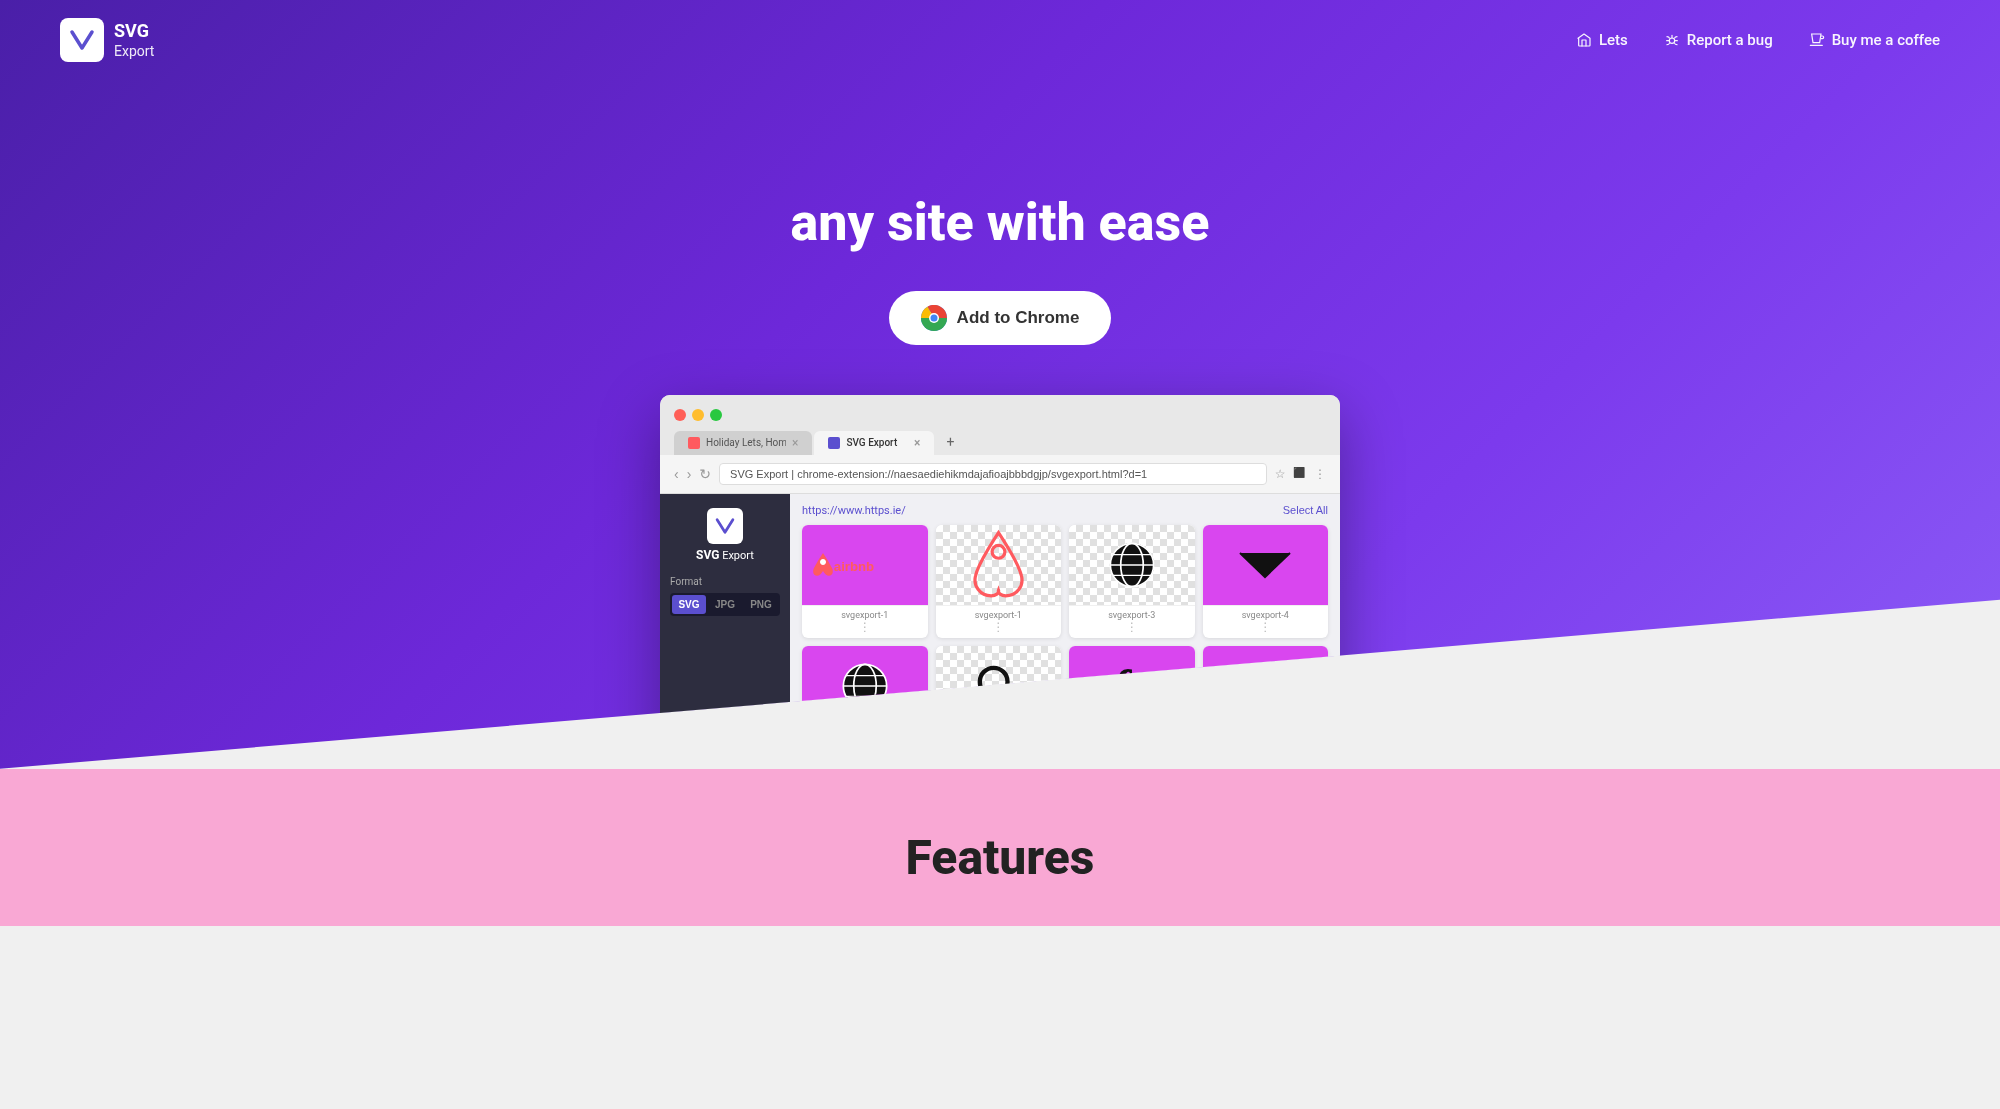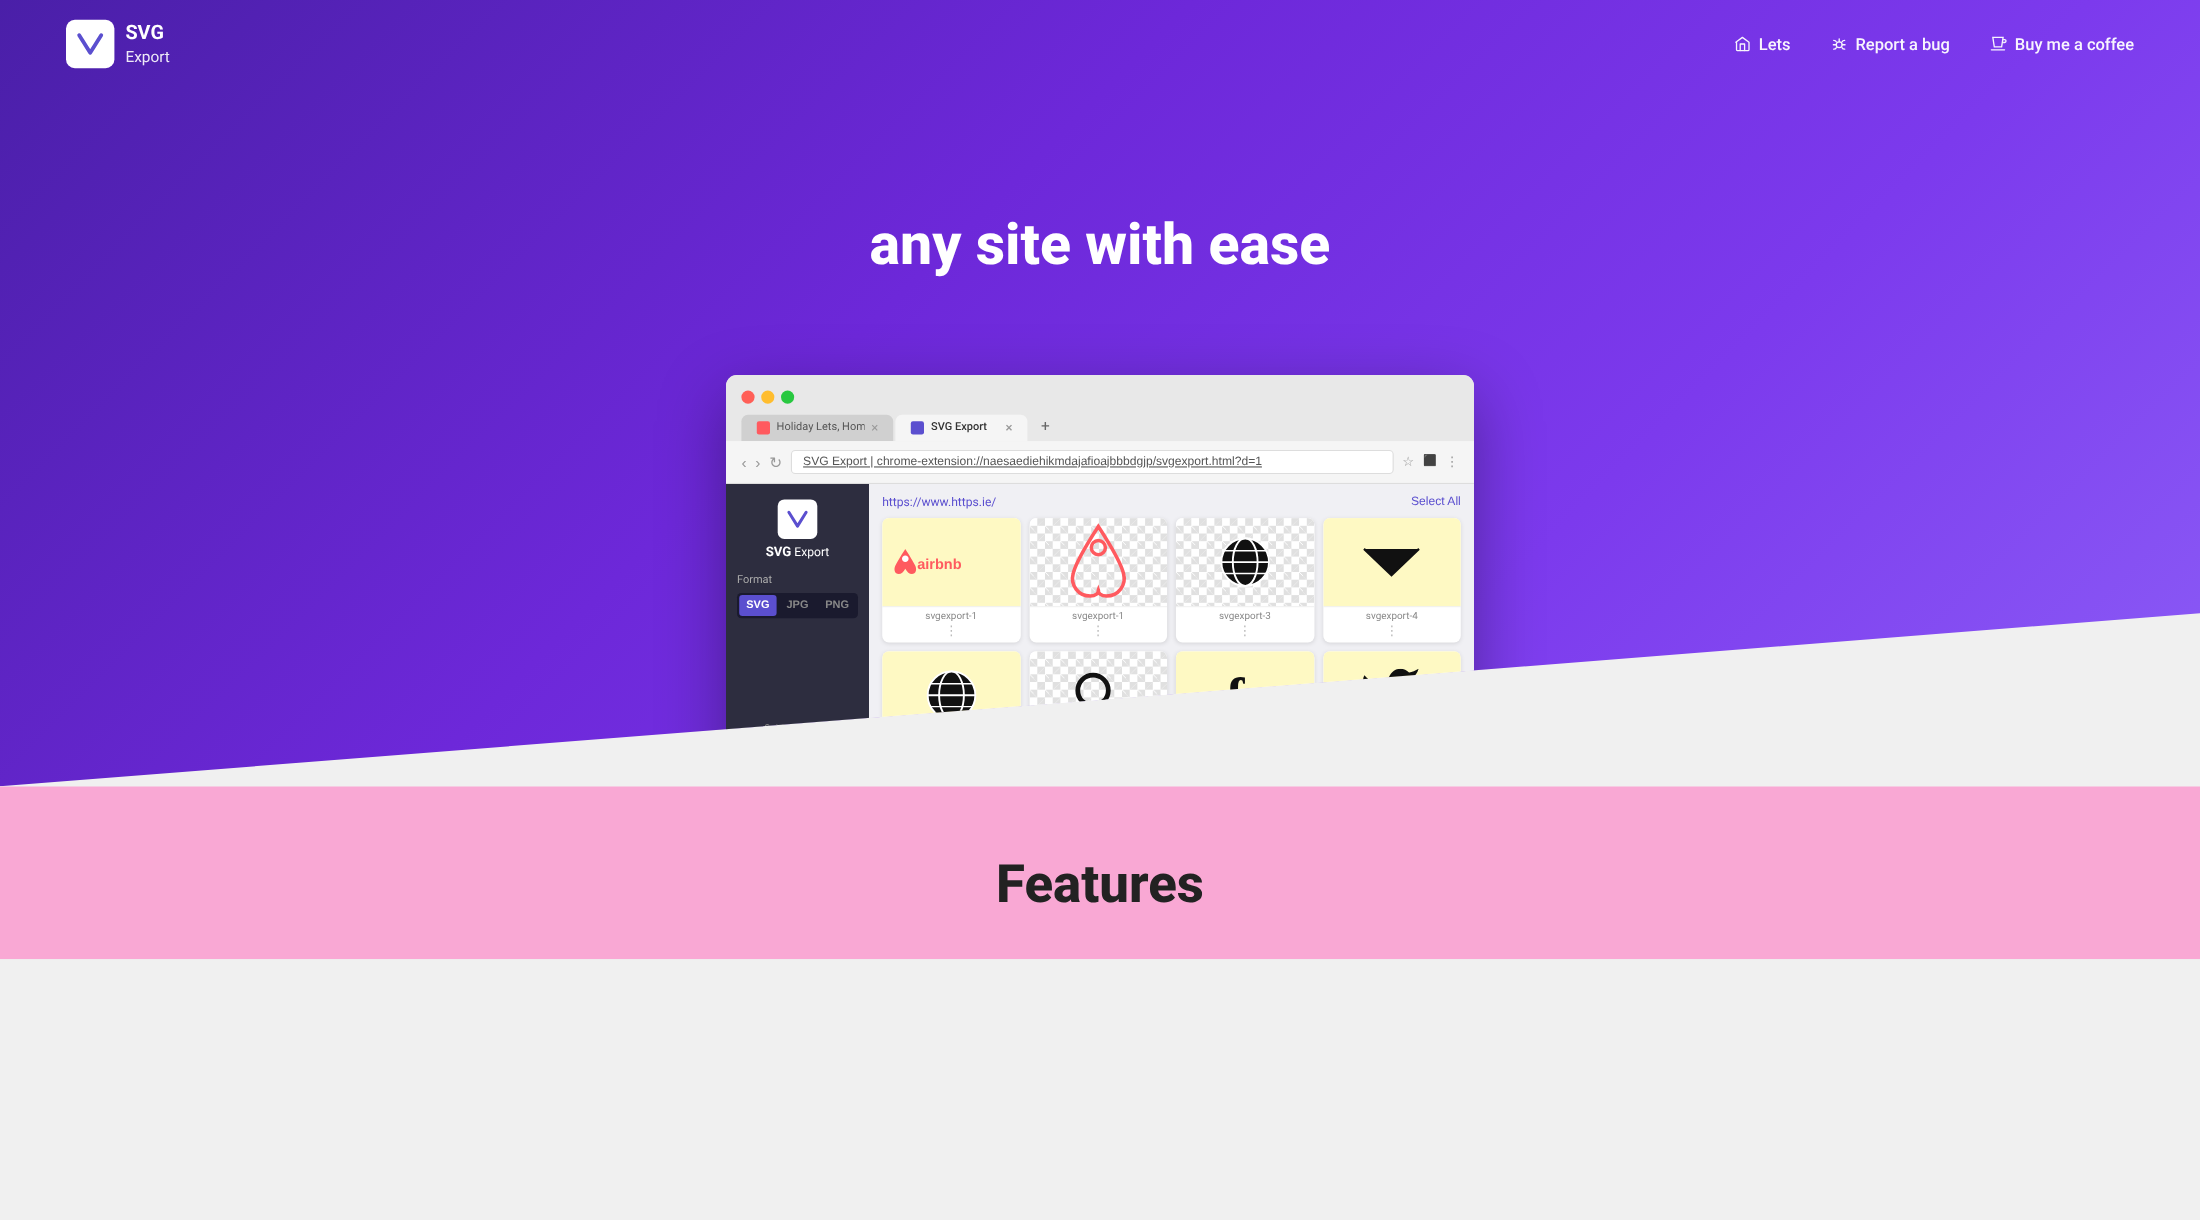"Add to Chrome" button.add-to-chrome-btn { html: none -> <button> <svg> <circle></circle> <circle></circle> <circle></circle> <path></path> <path></path> <path></path> <circle></circle> <circle></circle> </svg> <span>Add to Chrome</span> </button> }
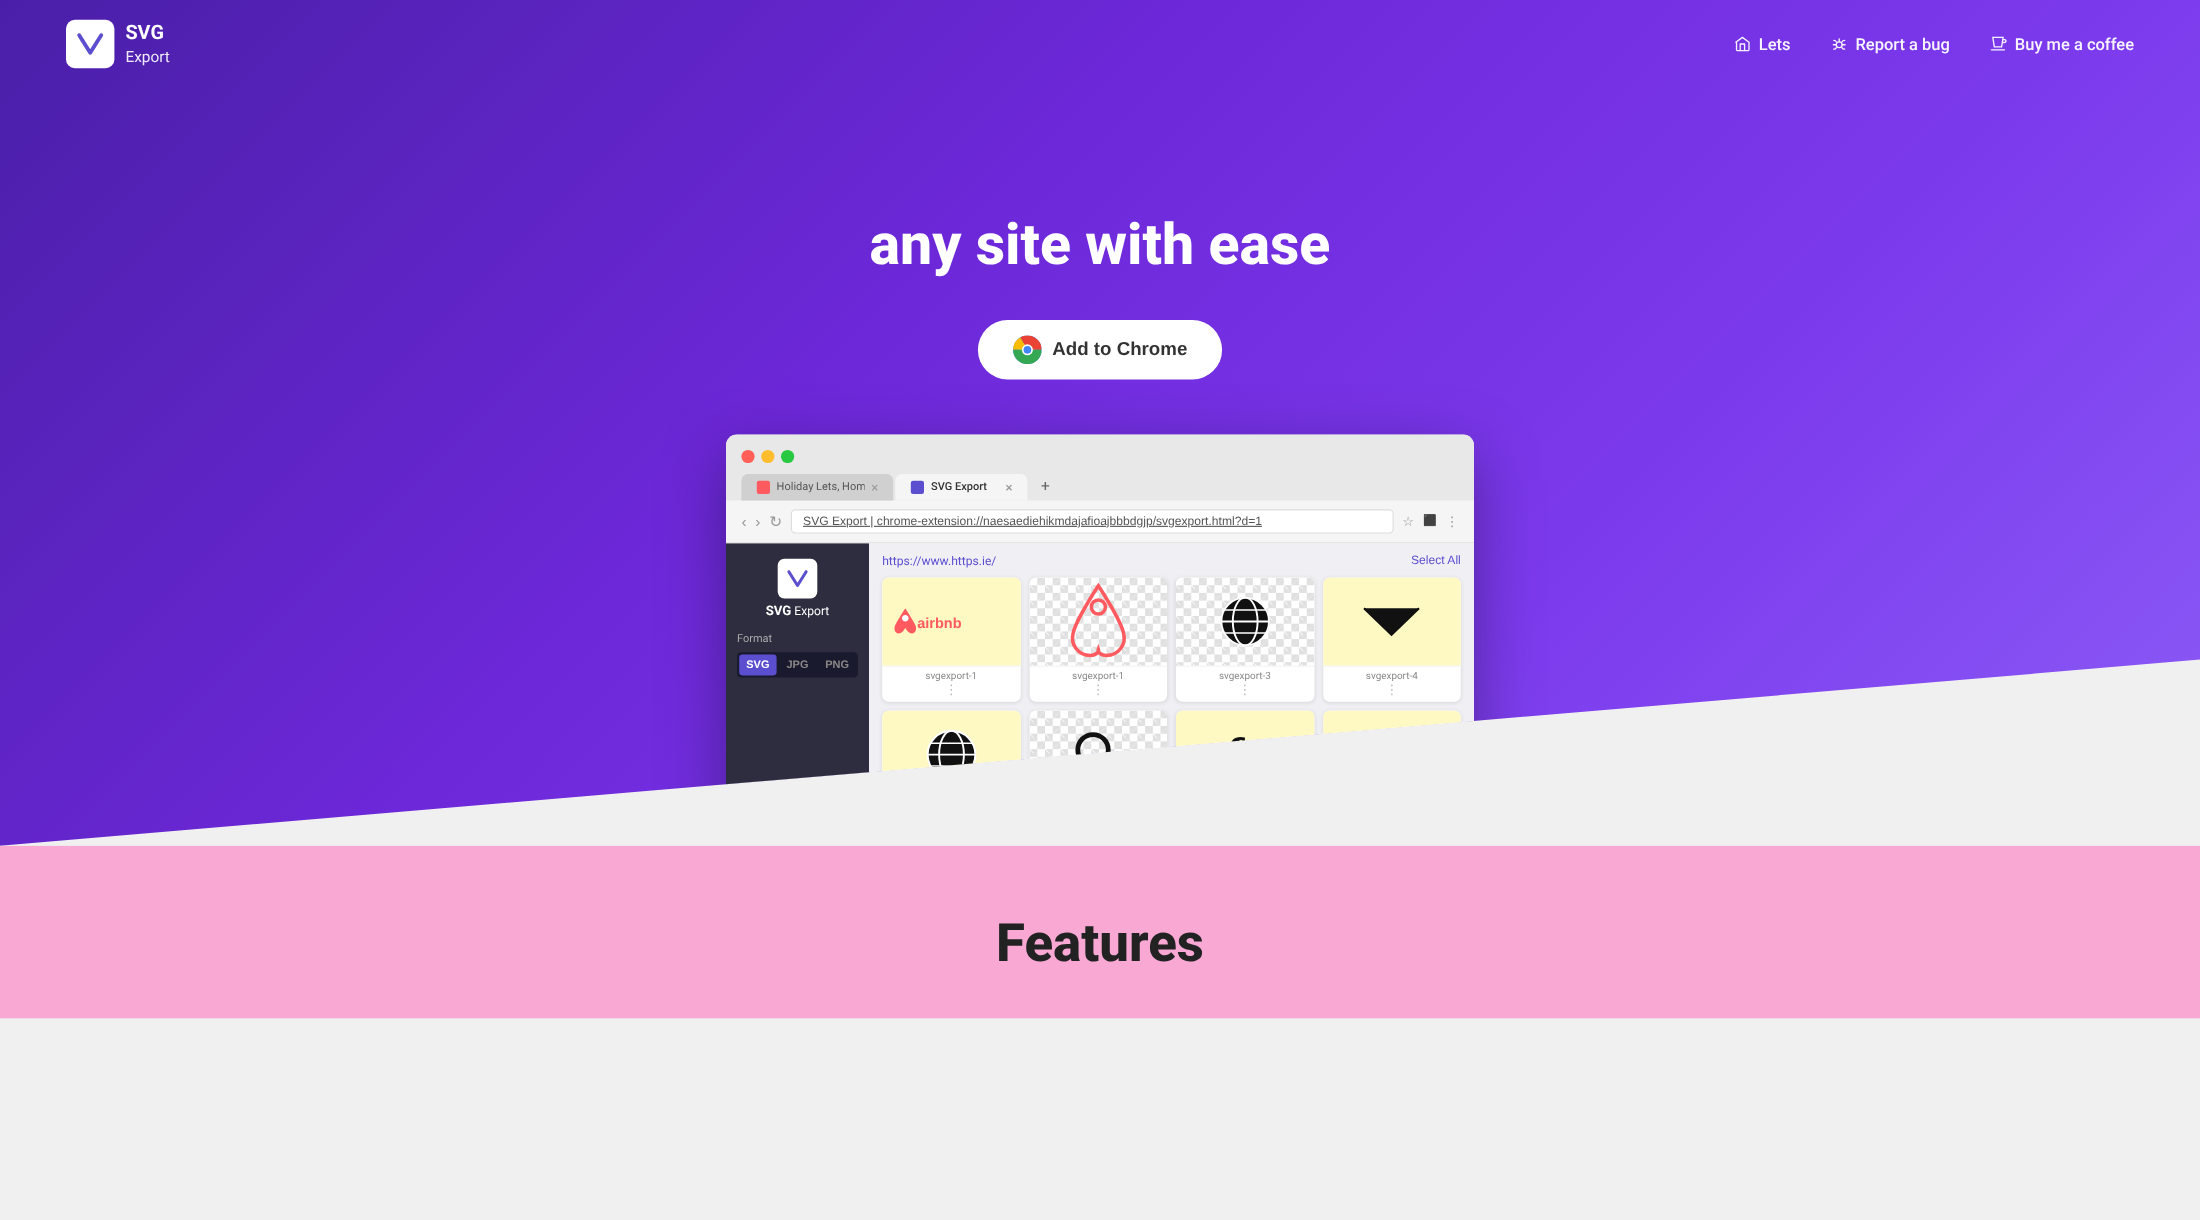"SVG Export |" .url-input { text-decoration: underline -> none }
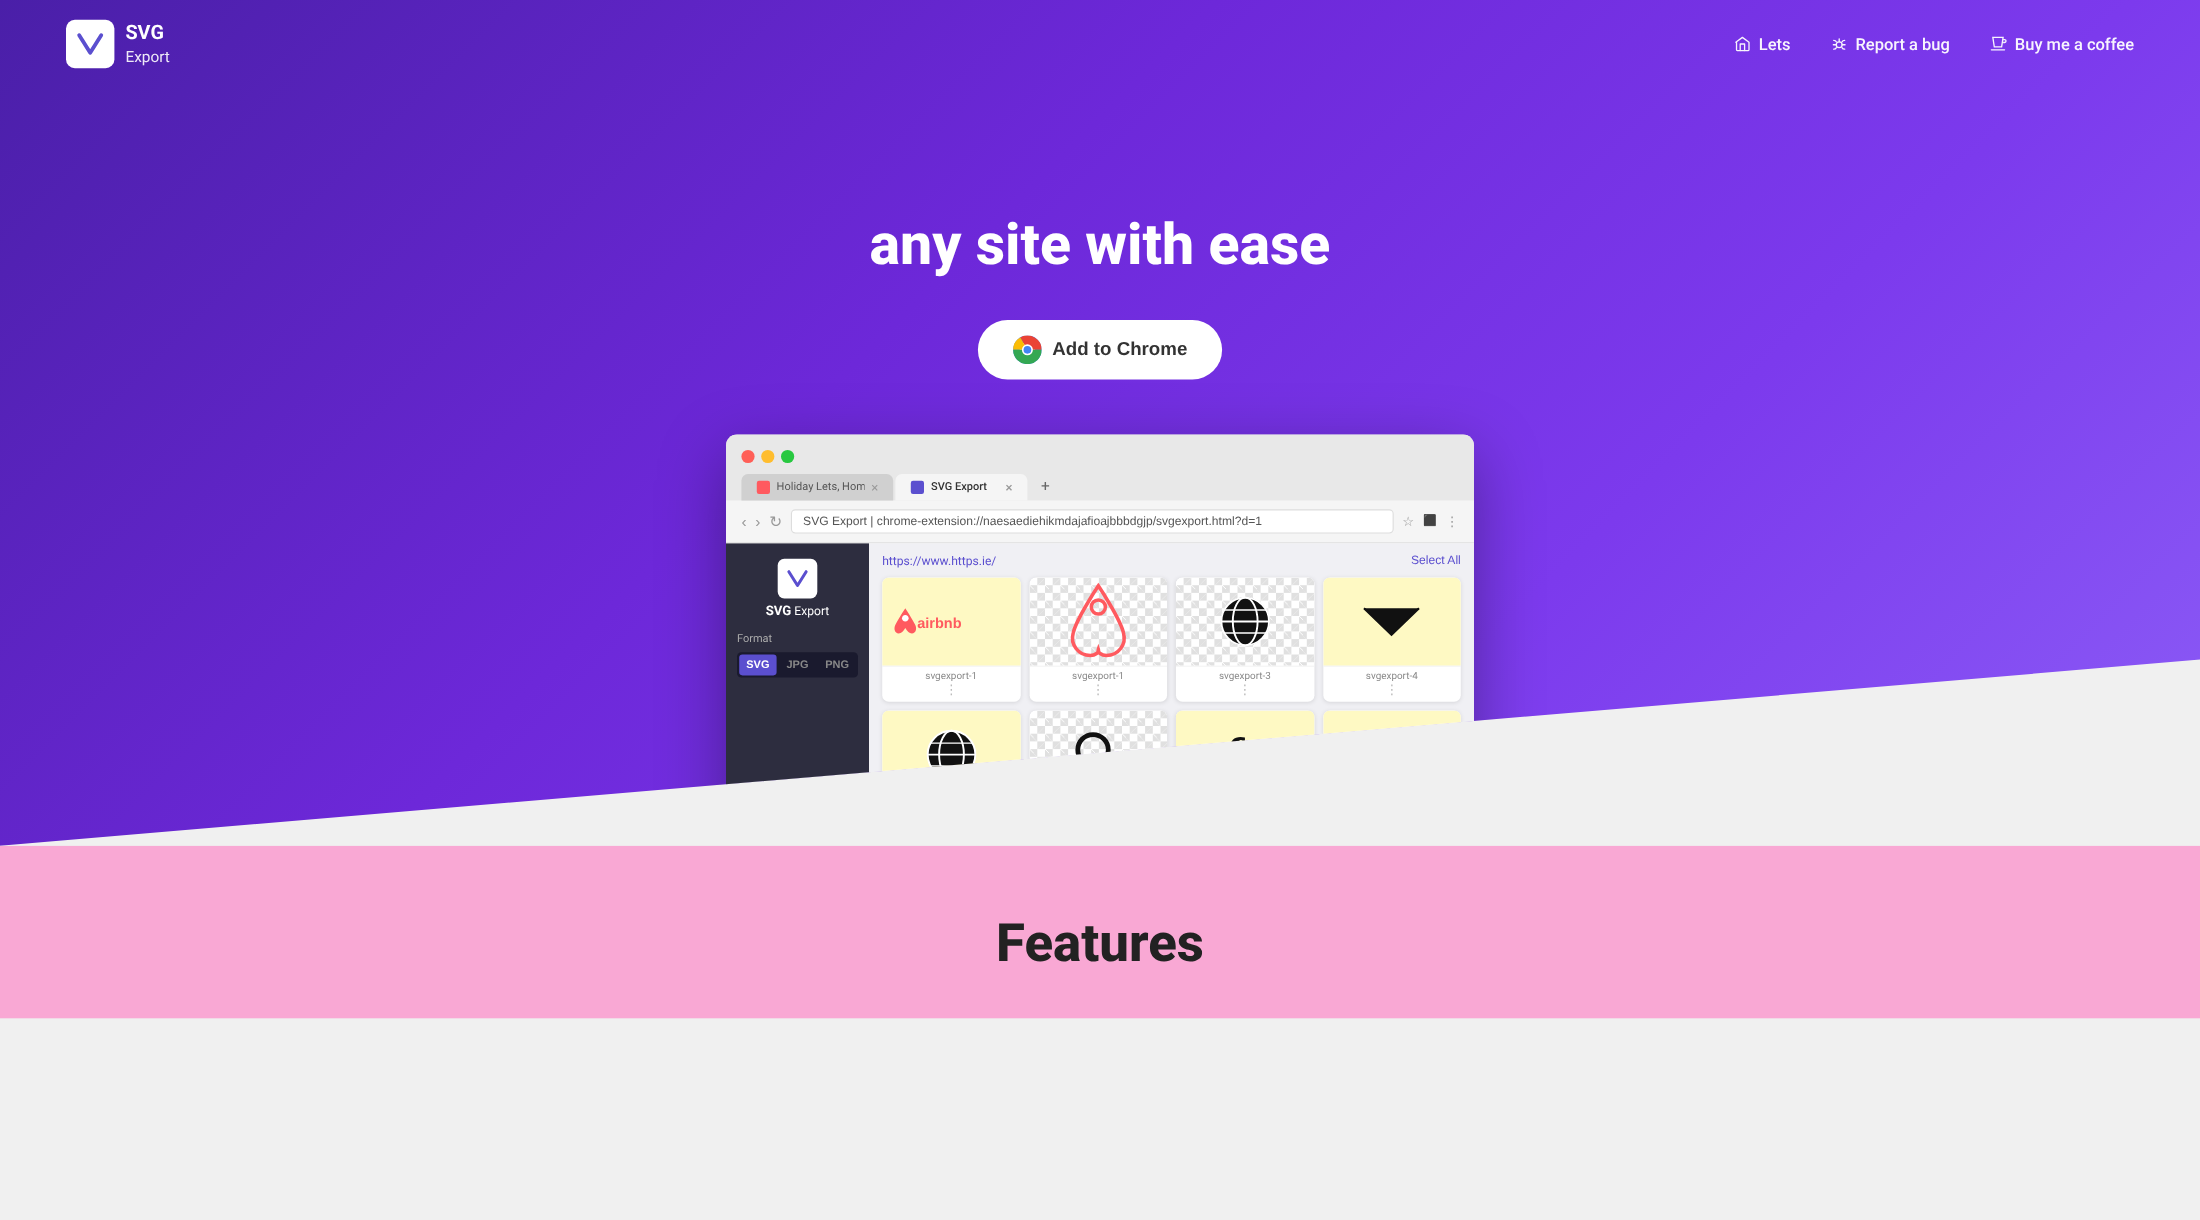"airbnb" .svg-card-img.no-checker { background-color: #fef9c3 -> #d946ef }
